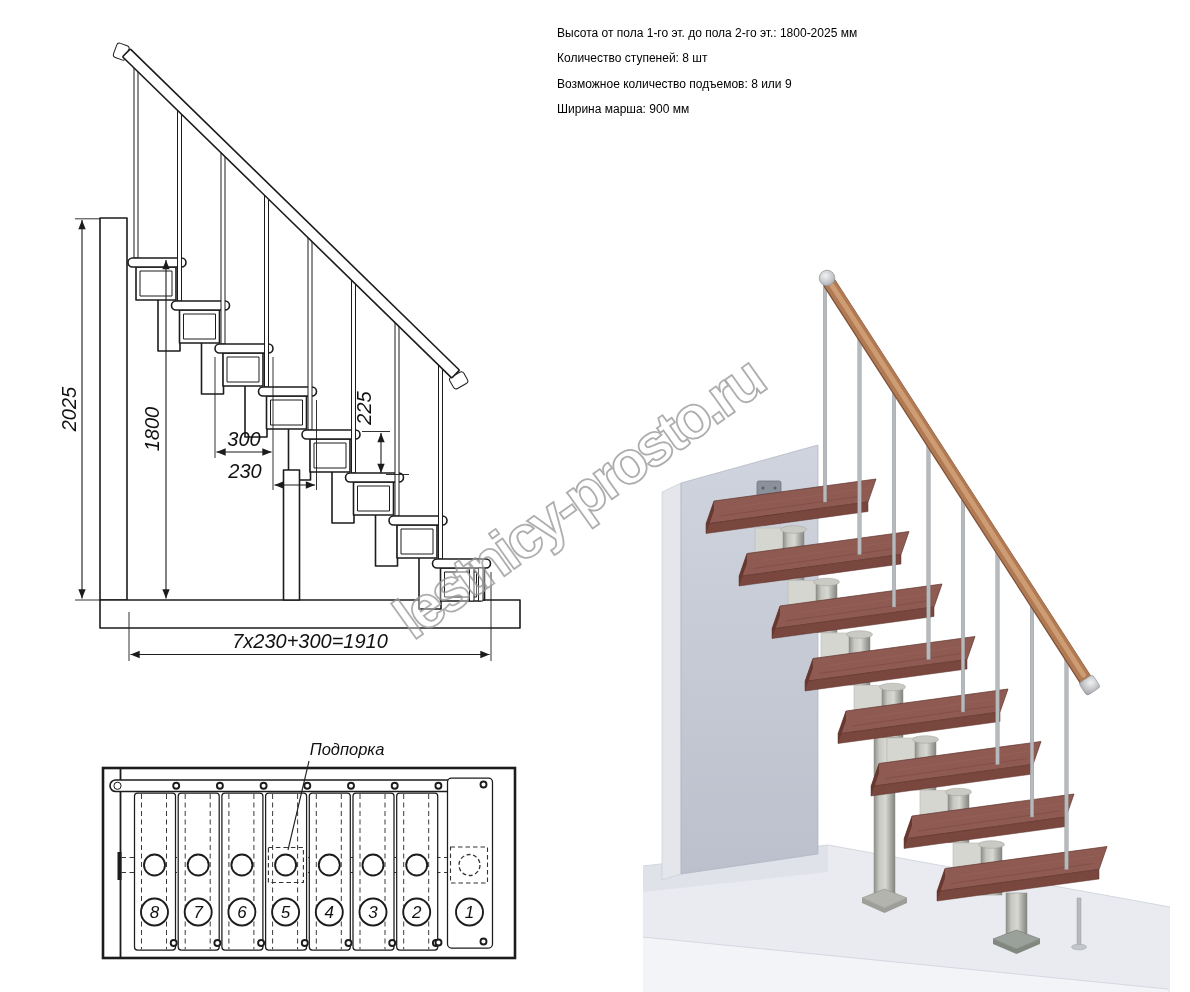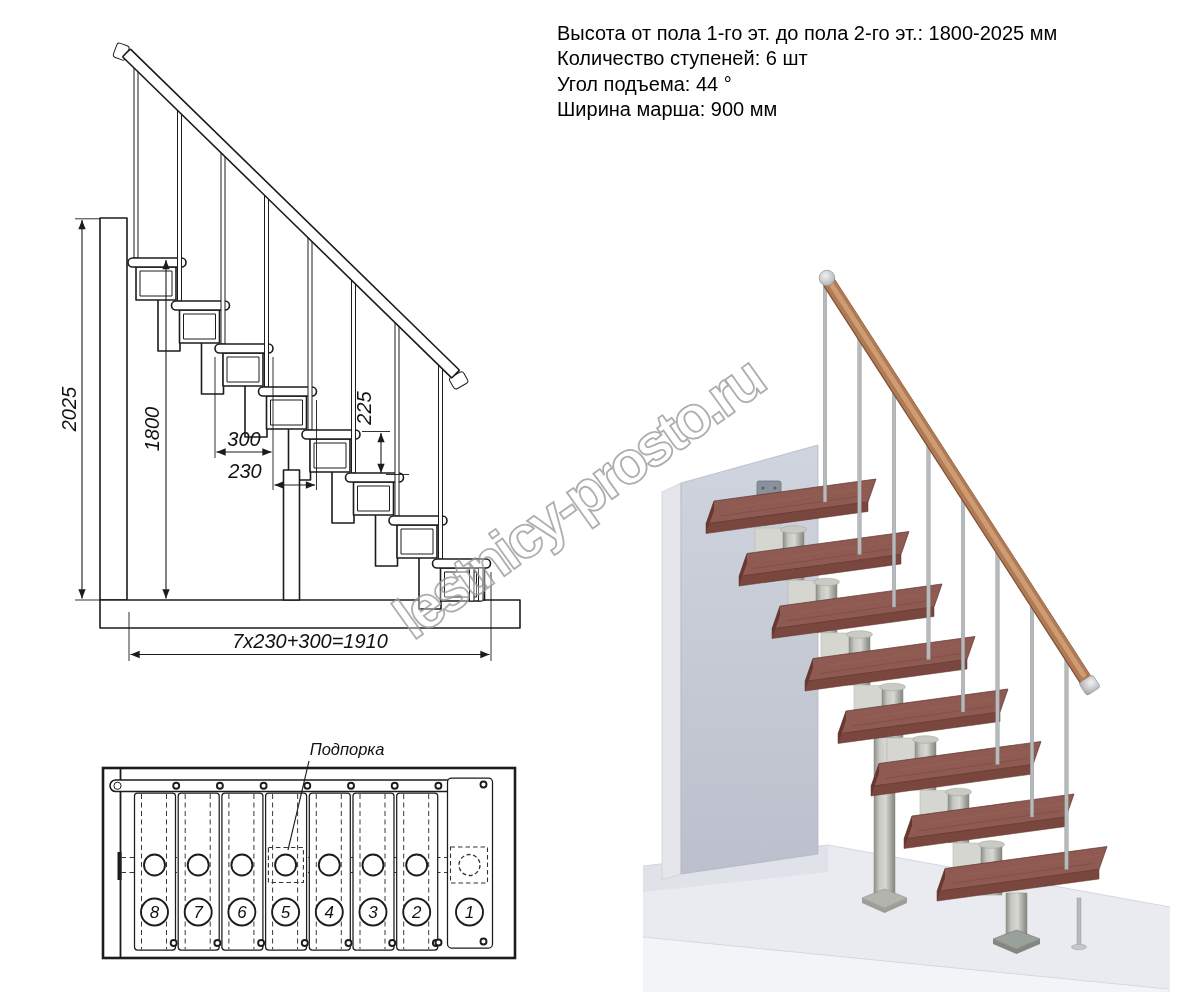"Высота от пола 1-го эт." .spec-line { font-size: 20px -> 12px }
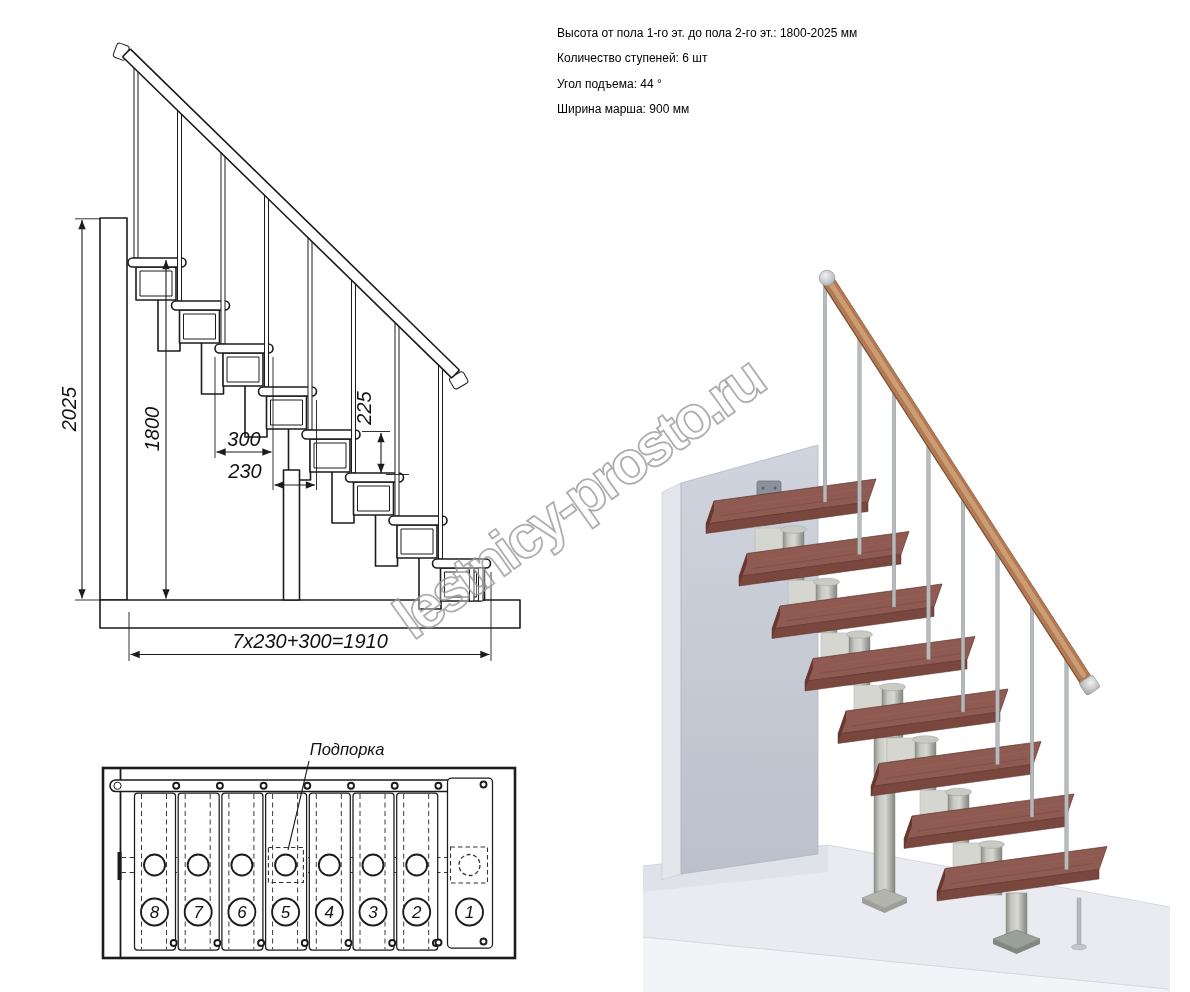"Количество ступеней: 6 шт" div.spec-line { text: 6 -> 8 }
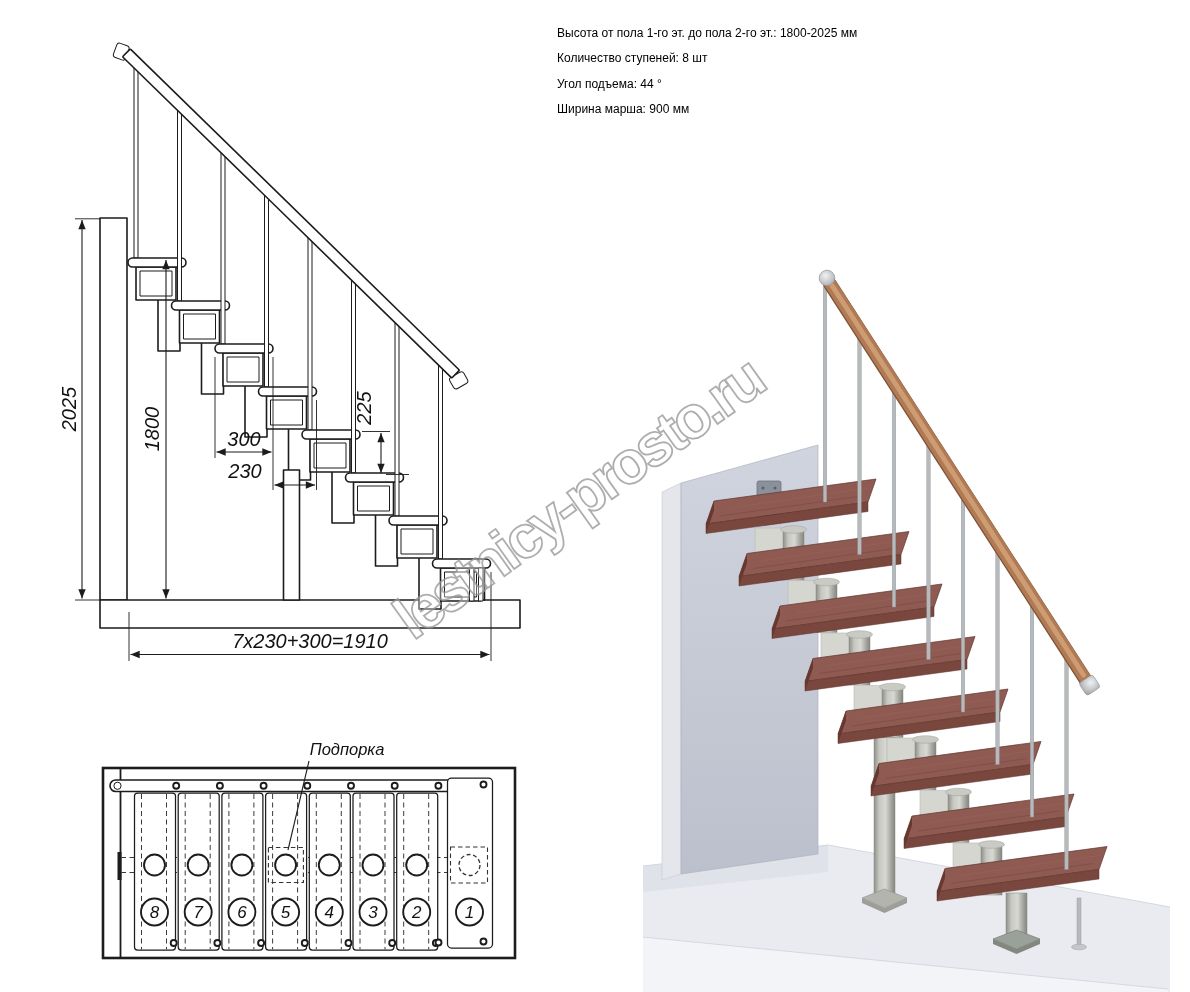"Возможное количество подъемов: 8 или" div.spec-line { html: none -> <div>Возможное количество подъемов: 8 или 9</div> }
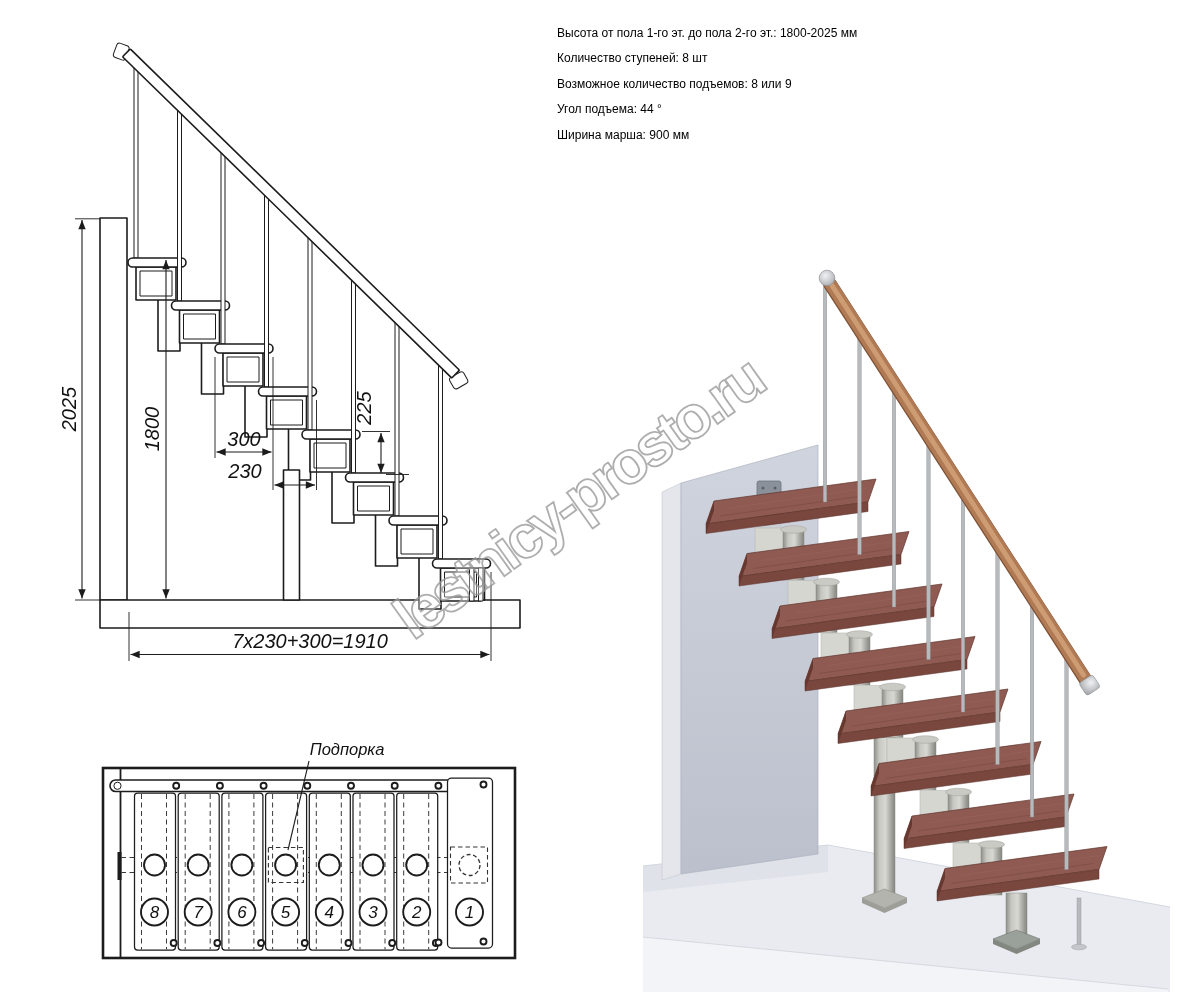"Угол подъема: 44 °" div.spec-line { html: <div>Угол подъема: 44 °</div> -> none }
